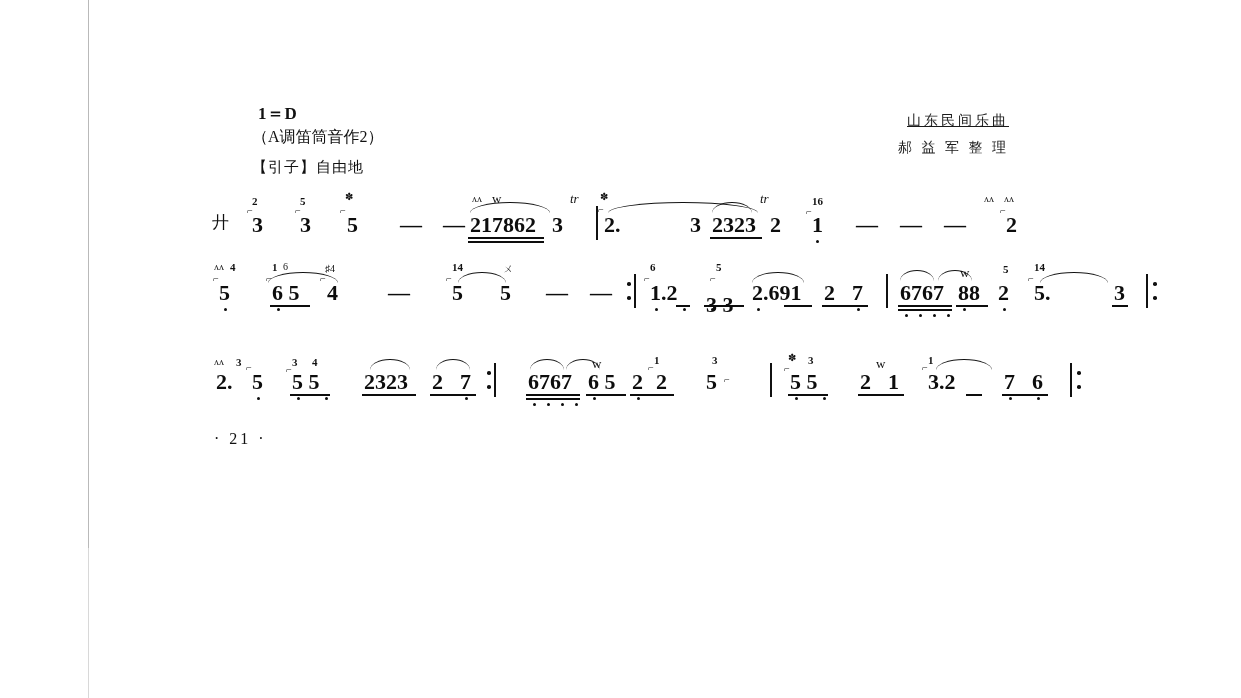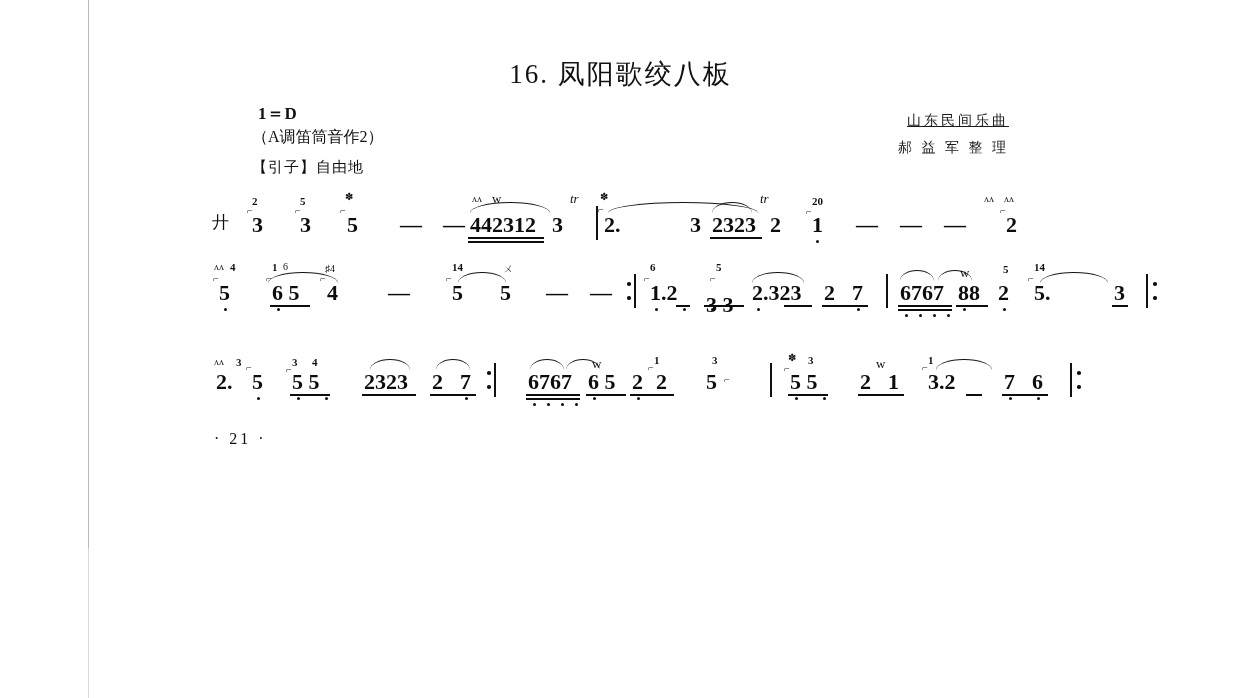"16. 凤阳歌绞八板" div.title { html: <div>16. 凤阳歌绞八板</div> -> none }
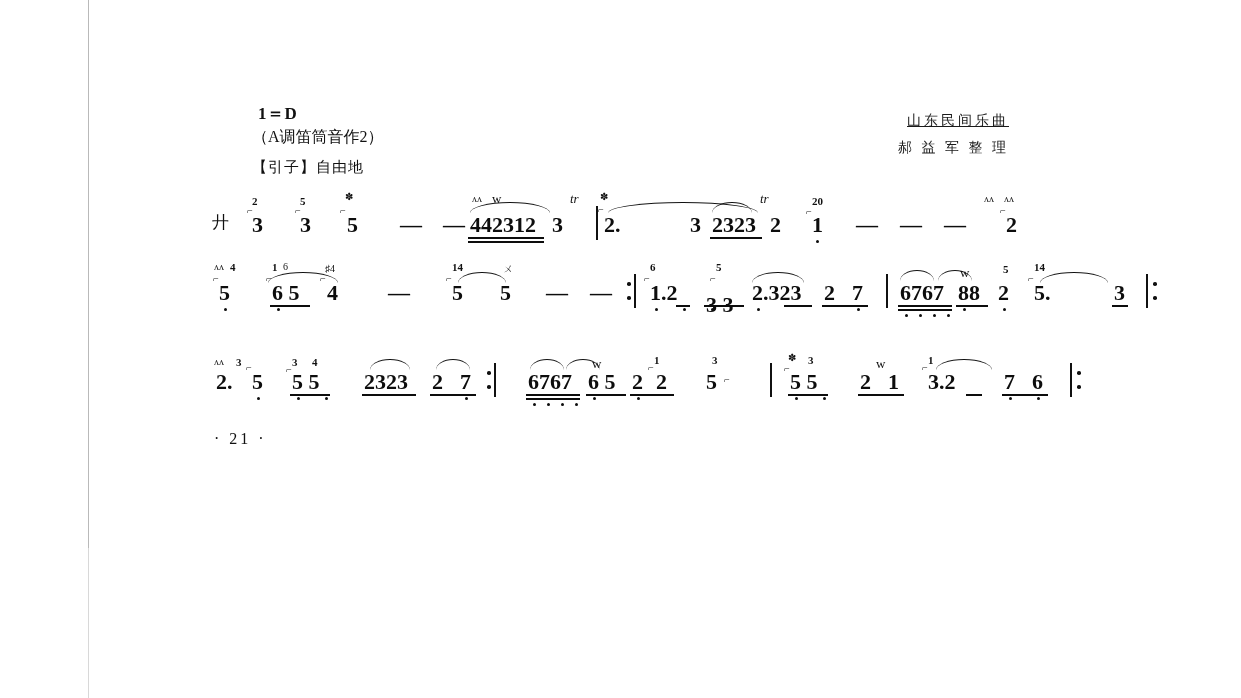"20" span.grace { text: 20 -> 16 }
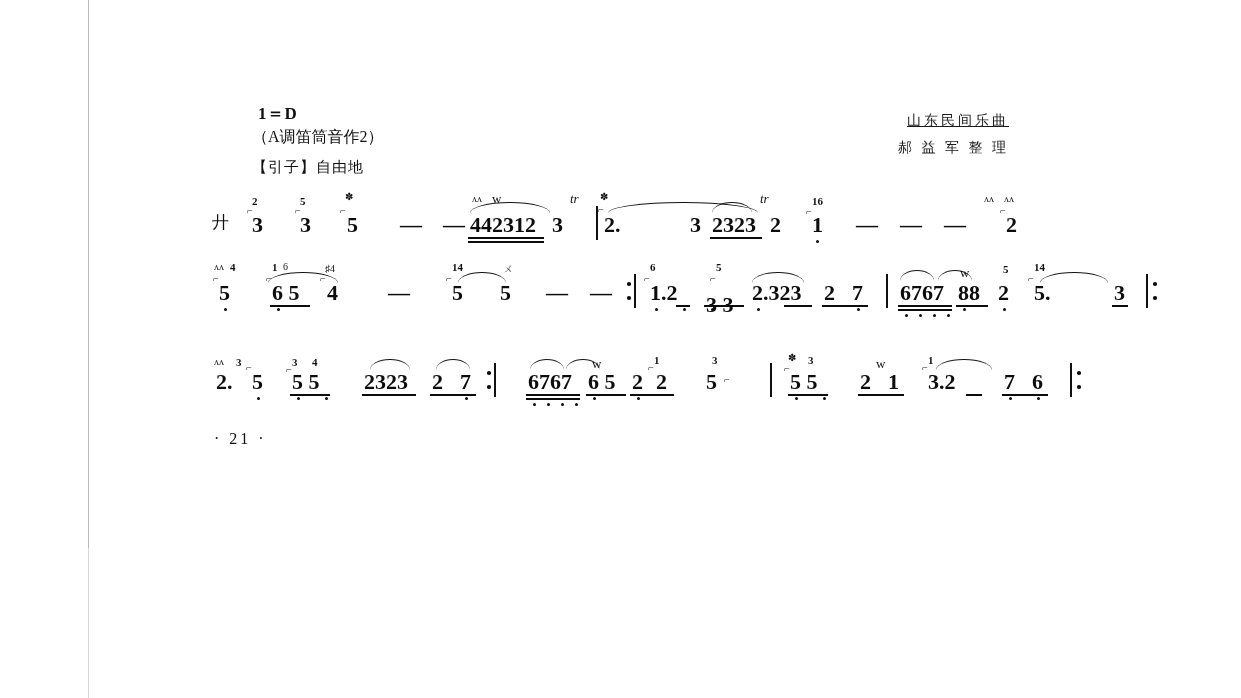"442312" span.note { text: 442312 -> 217862 }
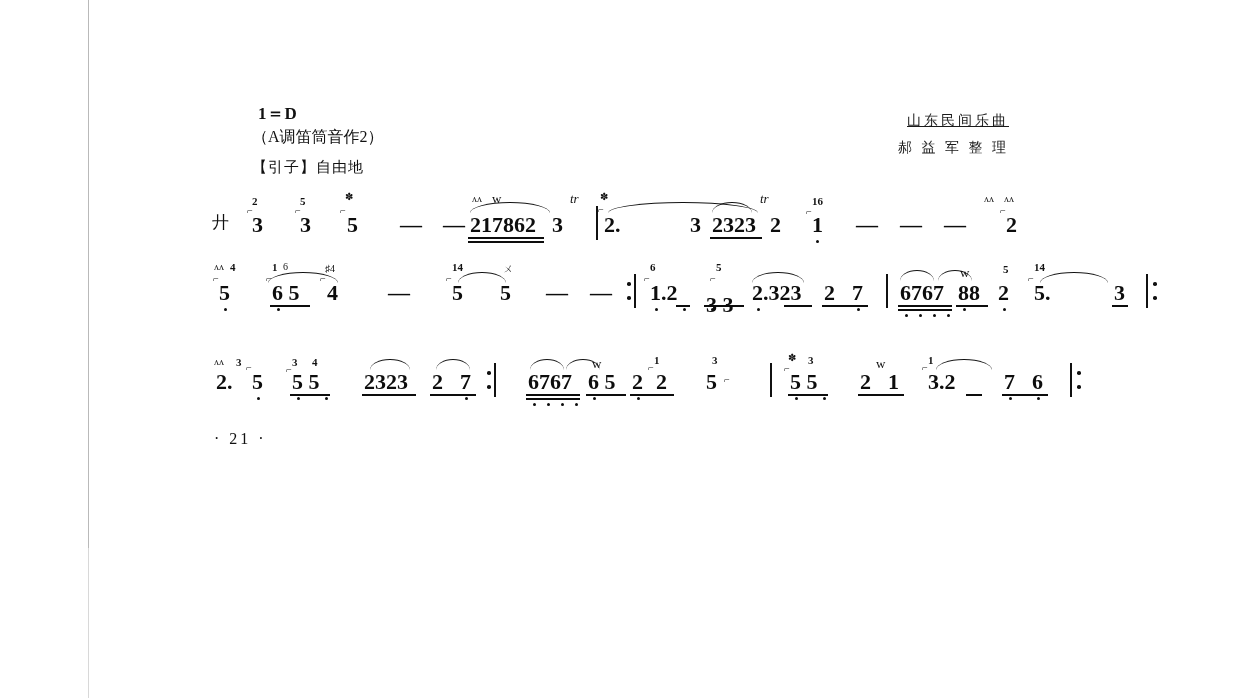"2.323" span.note { text: 2.323 -> 2.691 }
